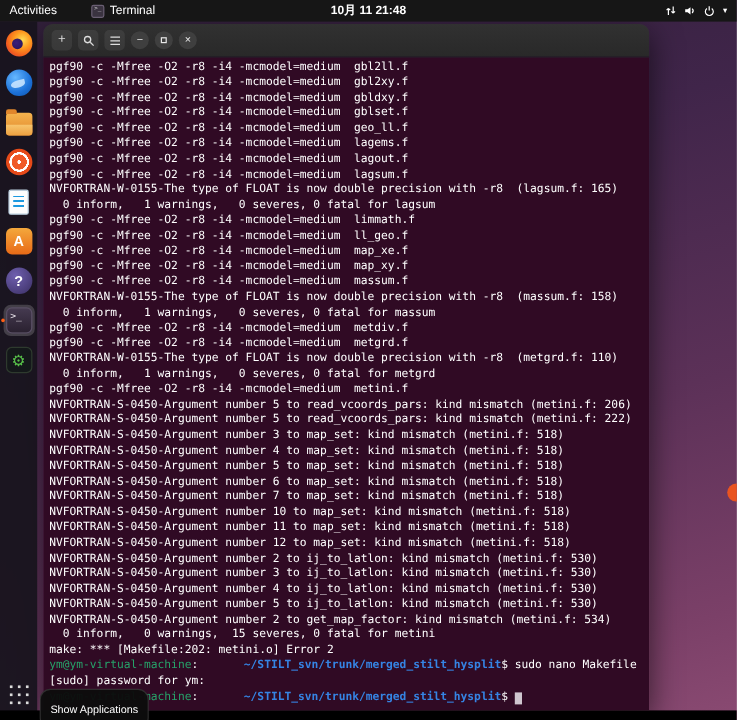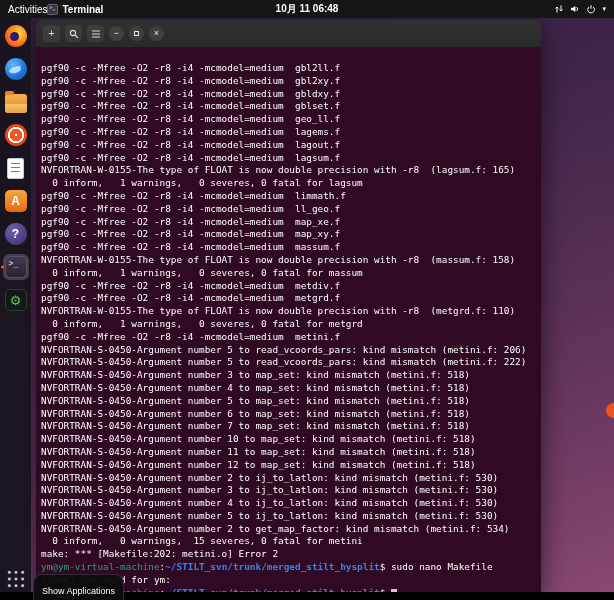"Activities" .tb-left { gap: 0 -> 29px }
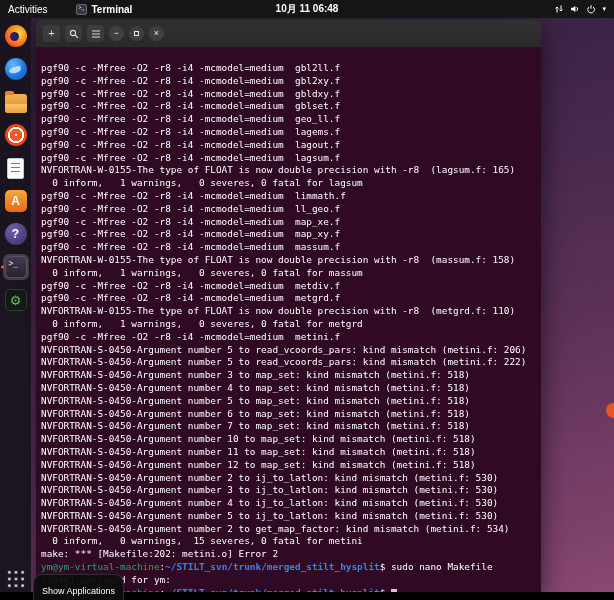"Terminal" .tb-app { font-weight: bold -> normal }
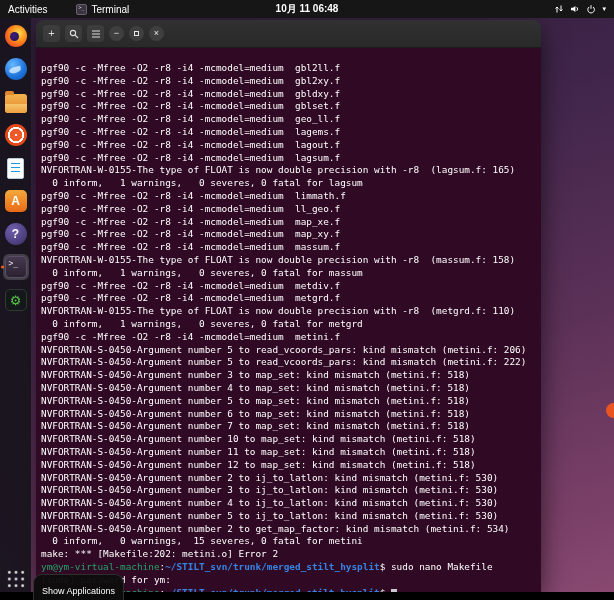"10月 11 06:48" span.tb-clock { text: 06:48 -> 21:48 }
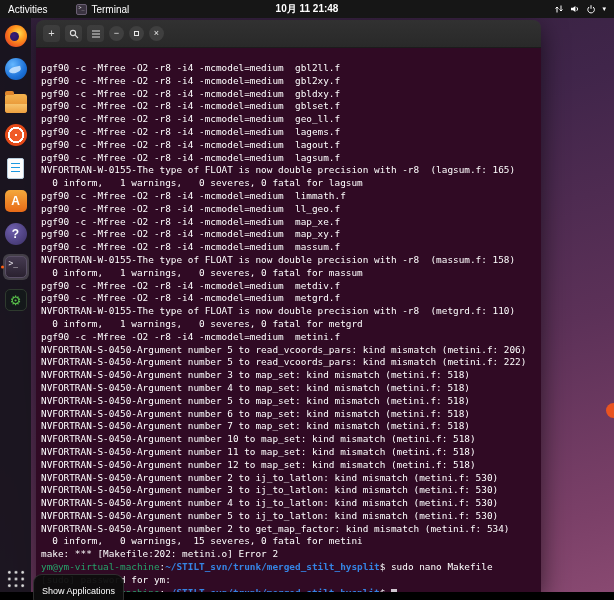"pgf90 -c -Mfree -O2 -r8" .term { padding: 14px 0 0 5px -> 2px 0 0 5px }
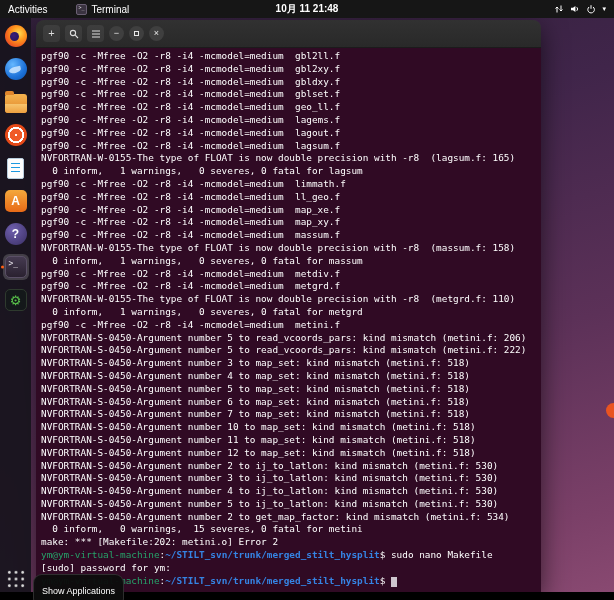"~/STILT_svn/trunk/merged_stilt_hysplit" .term .p { margin-left: none -> 38px }
